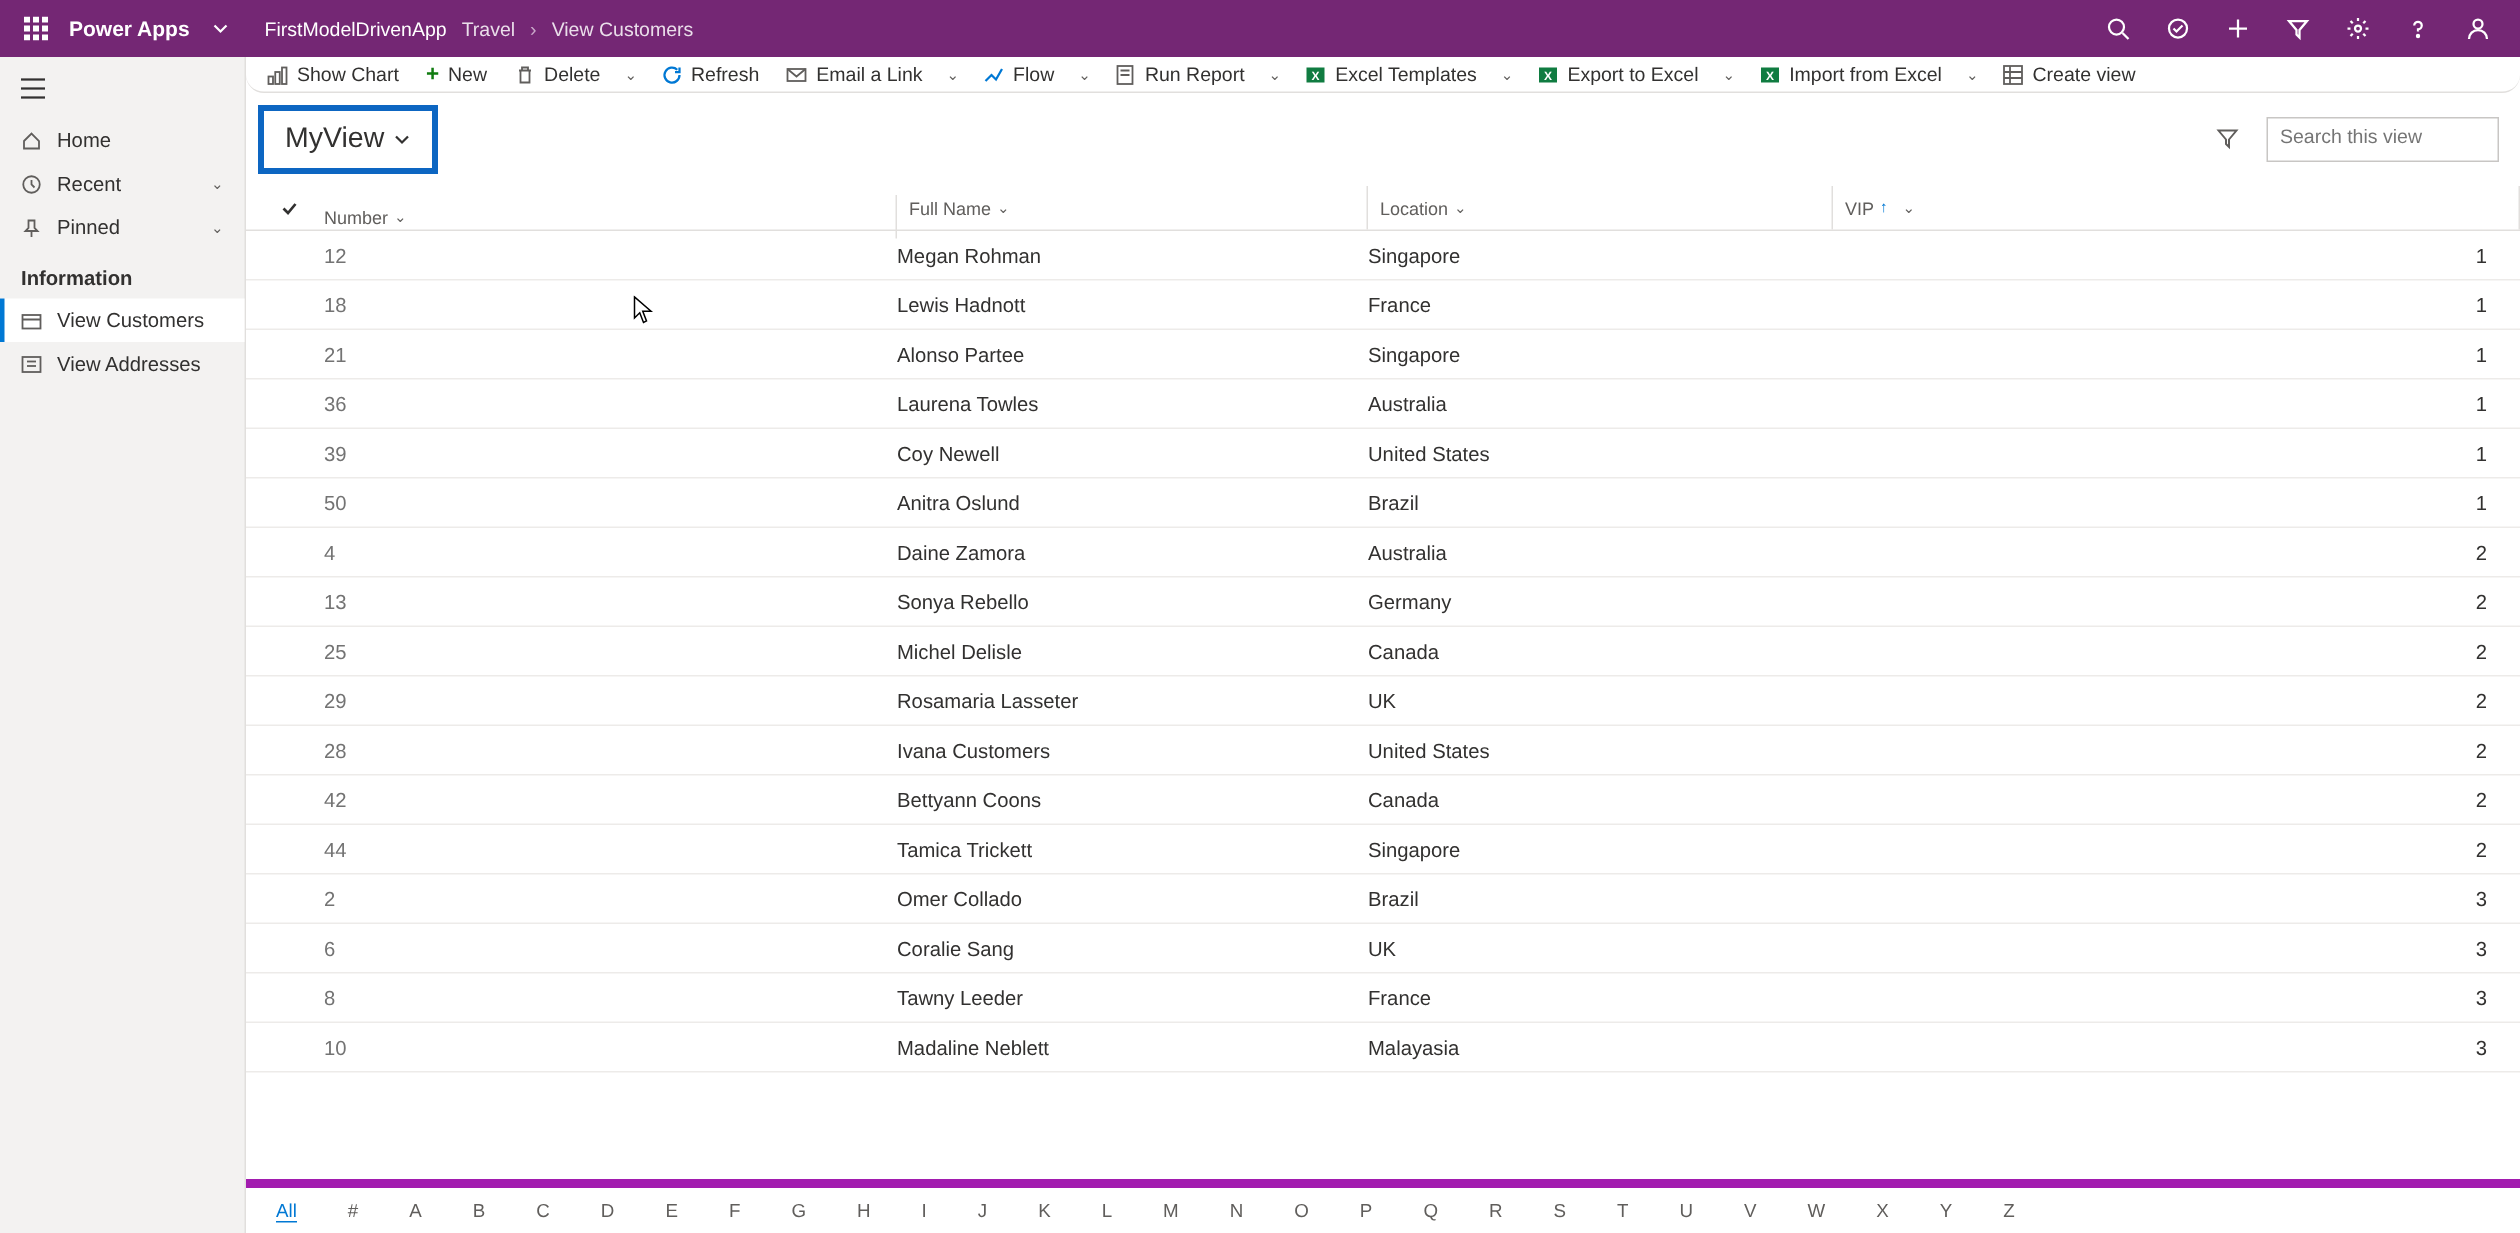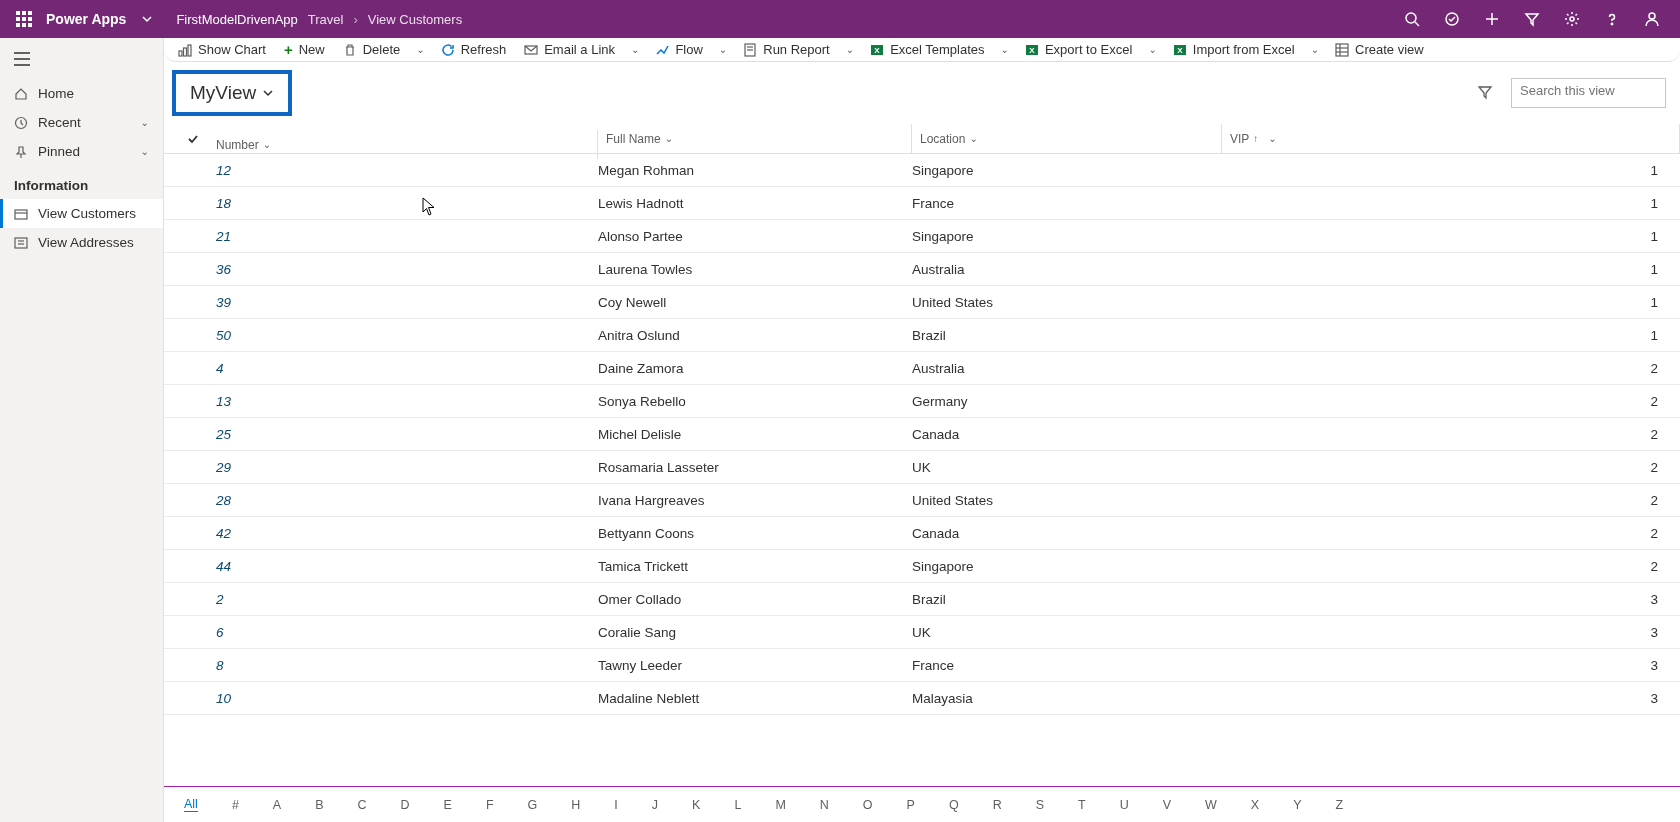"12" .gridrow .cell-num { color: #0c4a6e -> #737373; font-style: italic -> none }
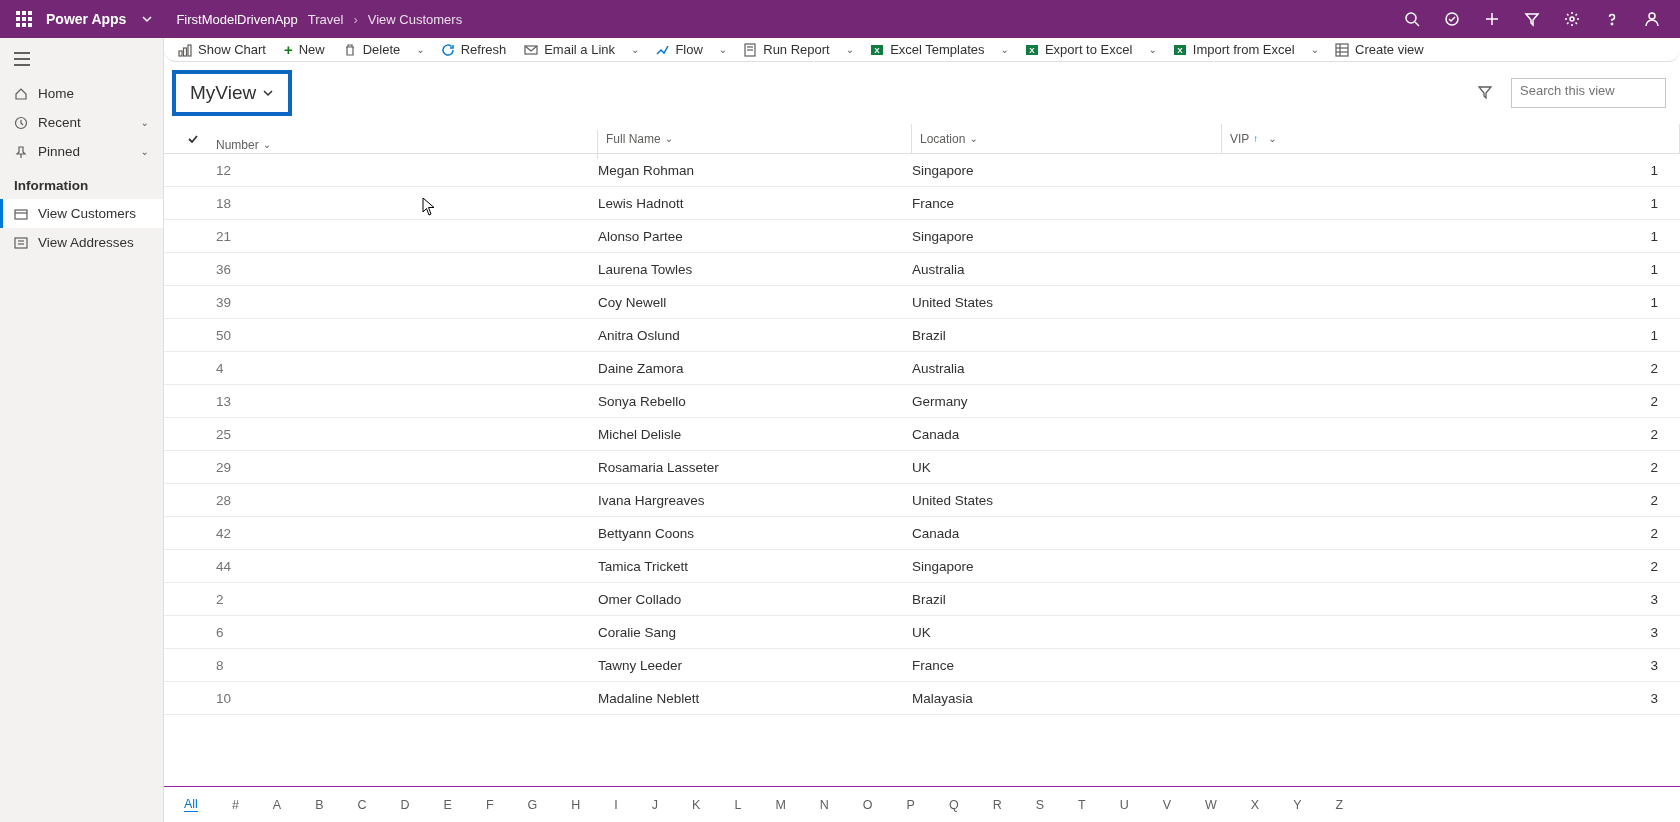"Ivana Hargreaves" div.cell-full { text: Hargreaves -> Customers }
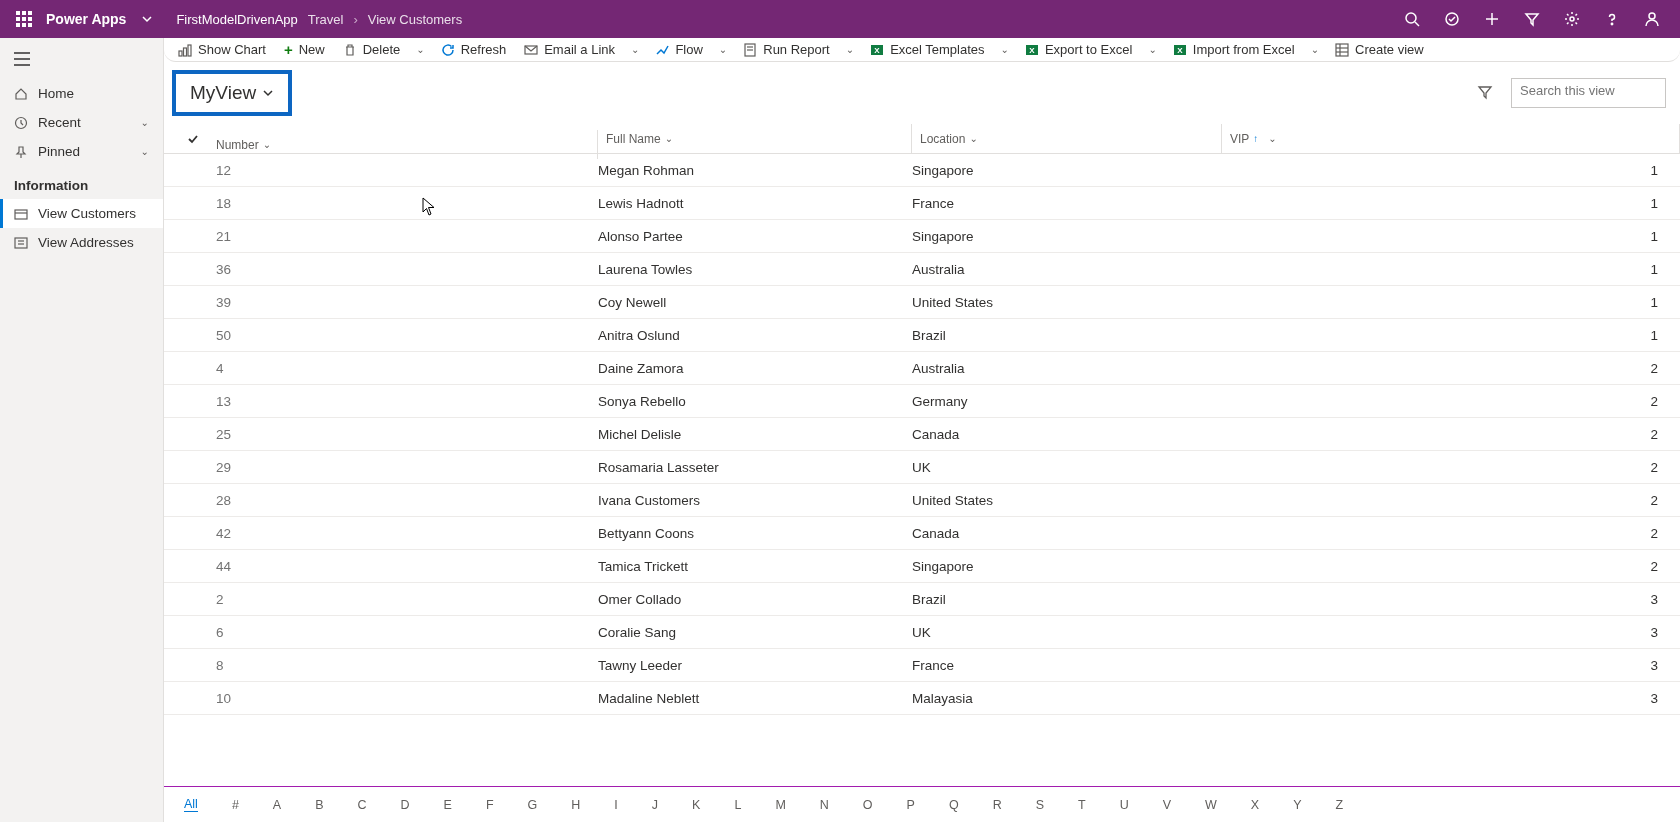"All" .alphabar { border-top: 1px solid #a21caf -> 6px solid #a21caf }
